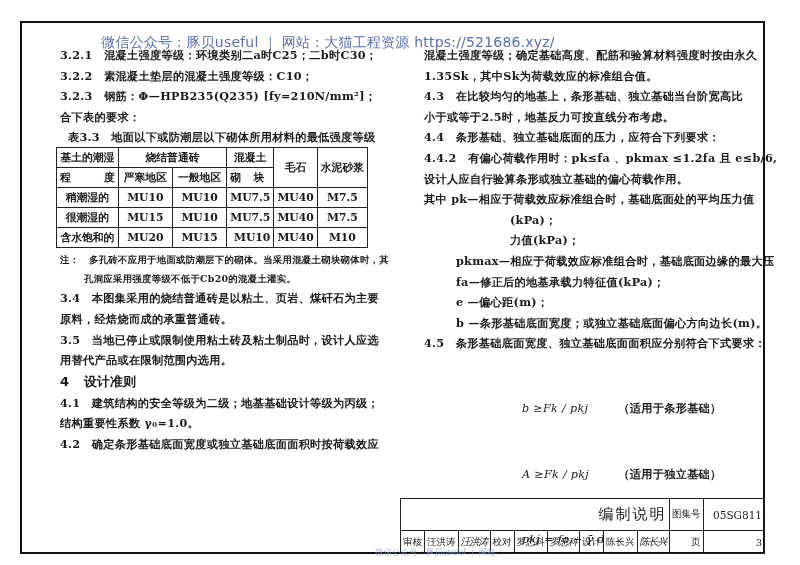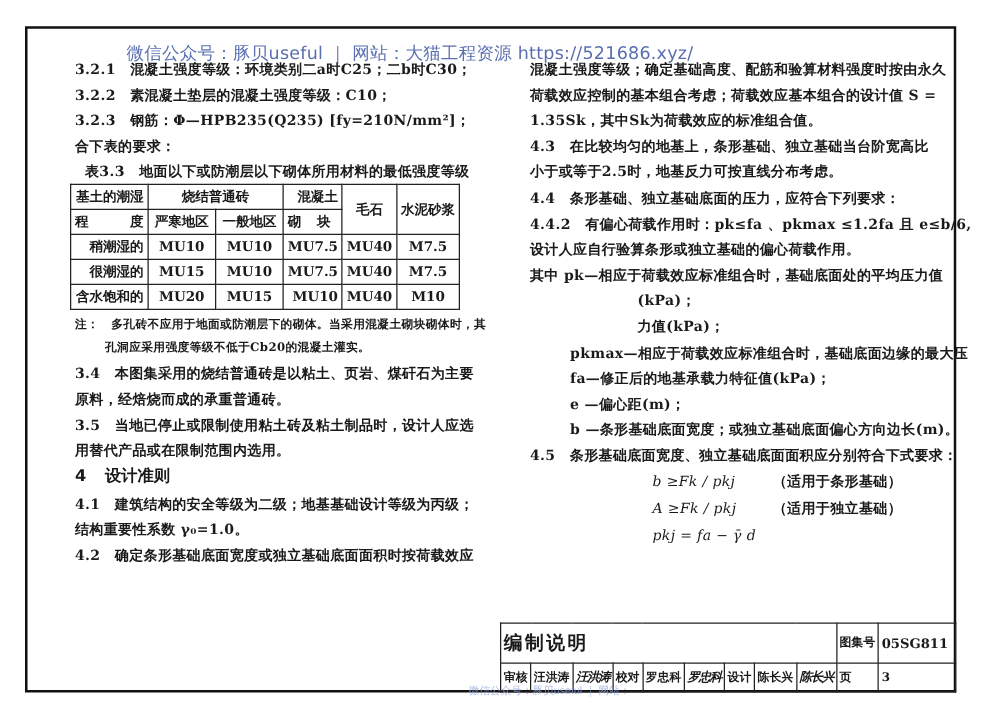"荷载效应控制的基本组合考虑；荷载效应基本组合的设计值 S =" div.line { html: <div>荷载效应控制的基本组合考虑；荷载效应基本组合的设计值 S =</div> -> none }
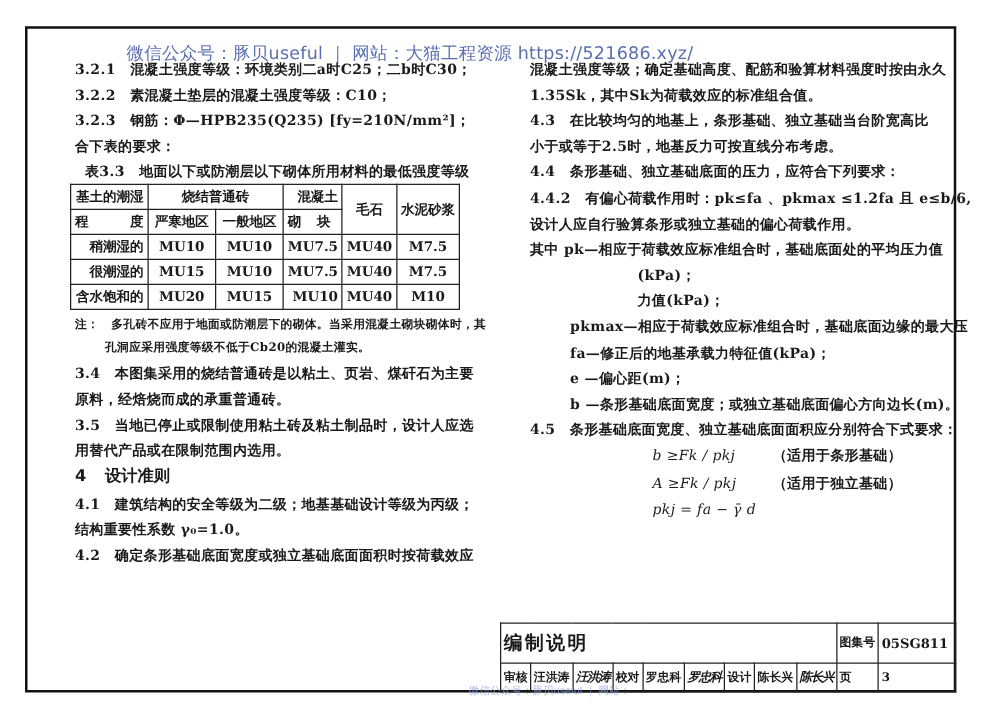"基土的潮湿" table.mat td.left { text-align: right -> center }
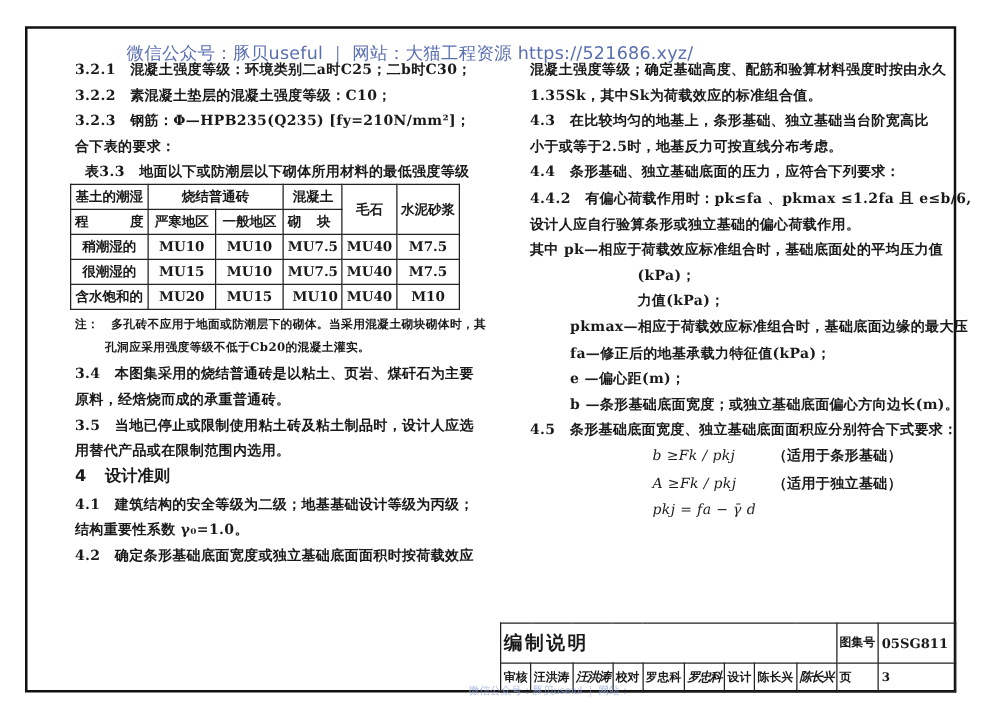"b ≥Fk / pkj （适用于条形基础）" .indent-formula { margin-top: none -> 44px }
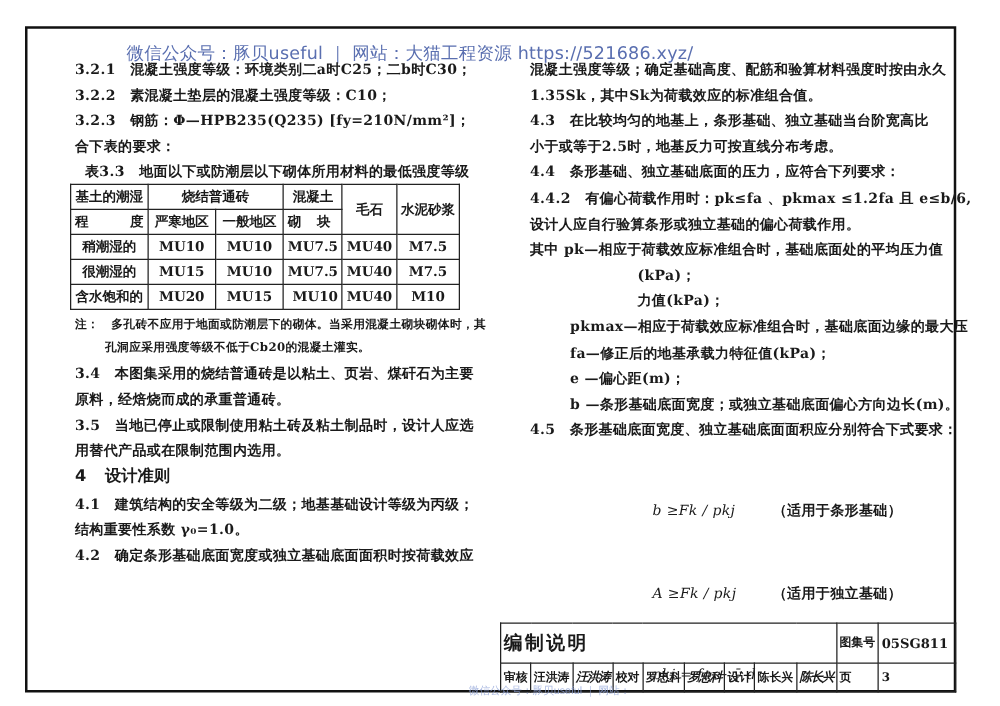"编制说明" table.tb td { font-weight: bold -> normal; text-align: left -> right }
